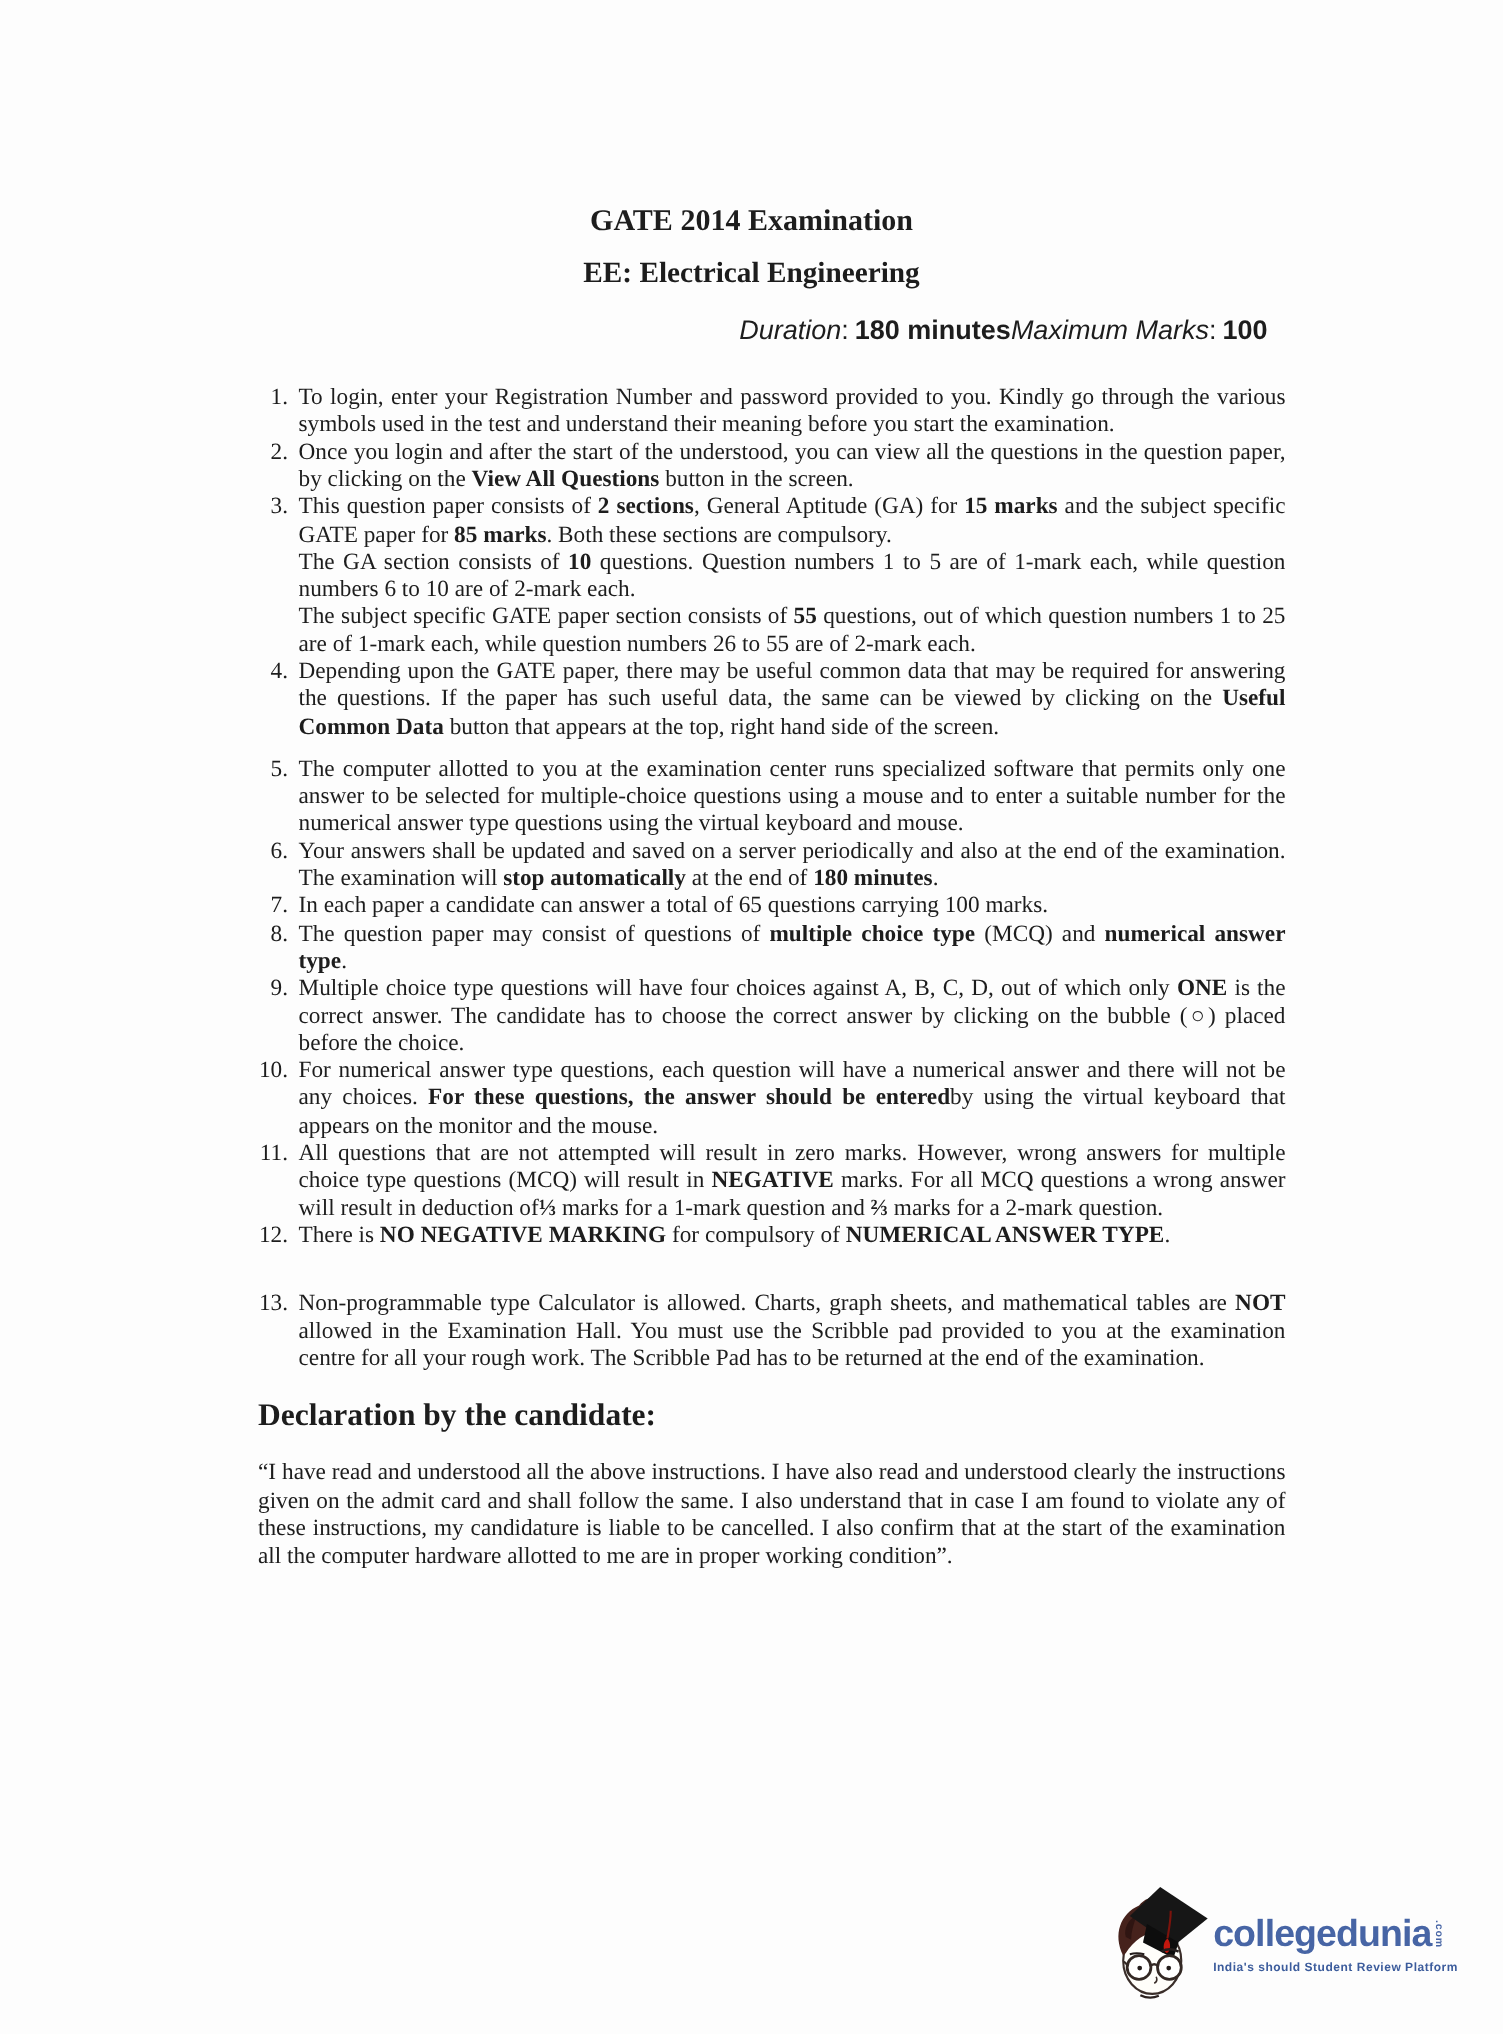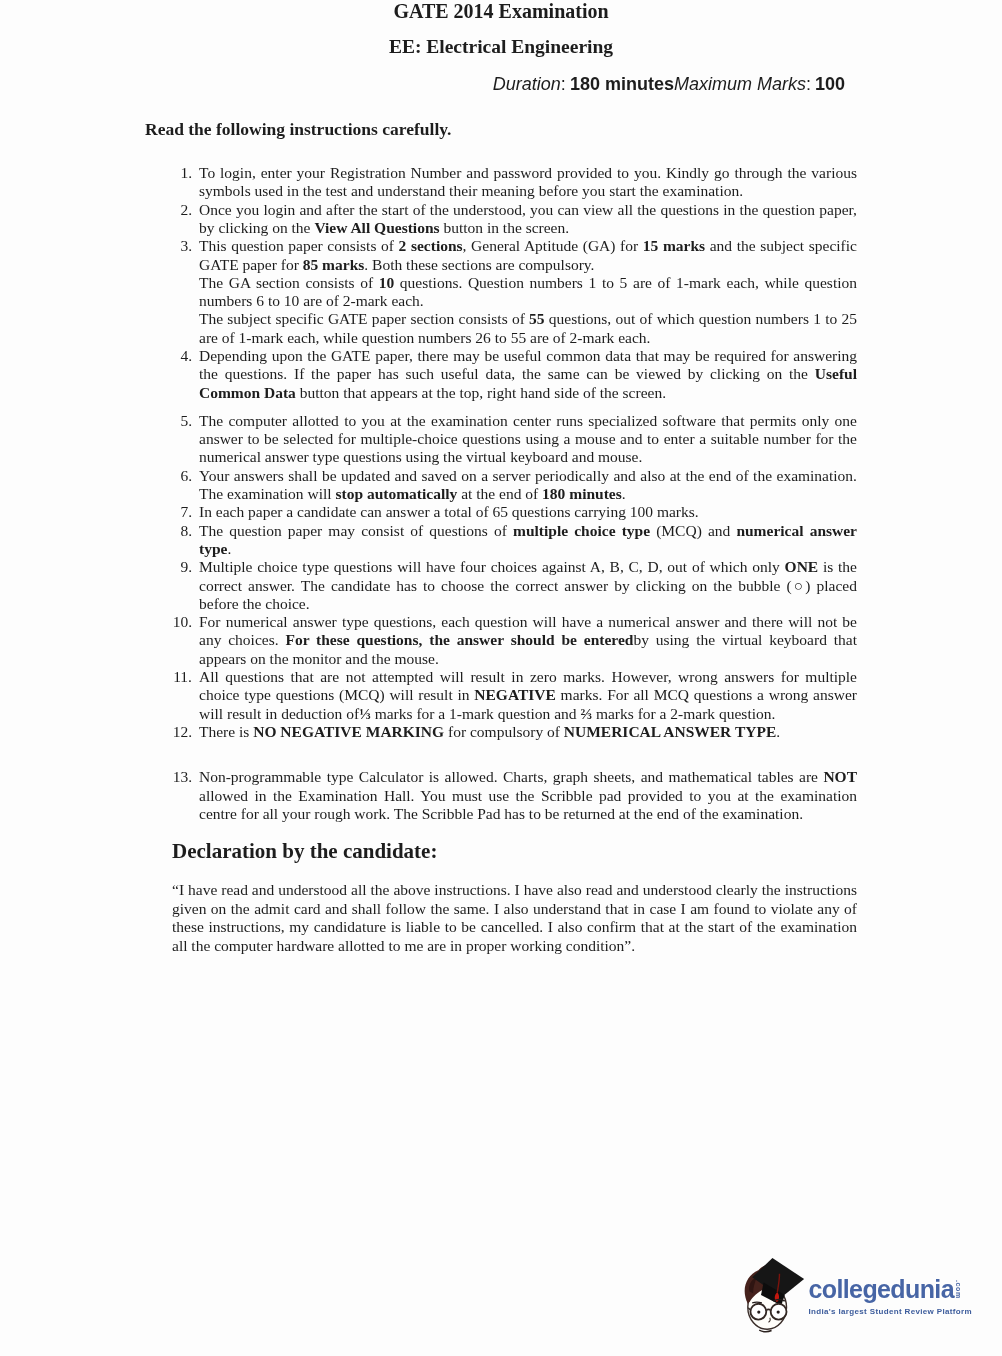"GATE 2014 Examination" .title { padding-top: none -> 136px }
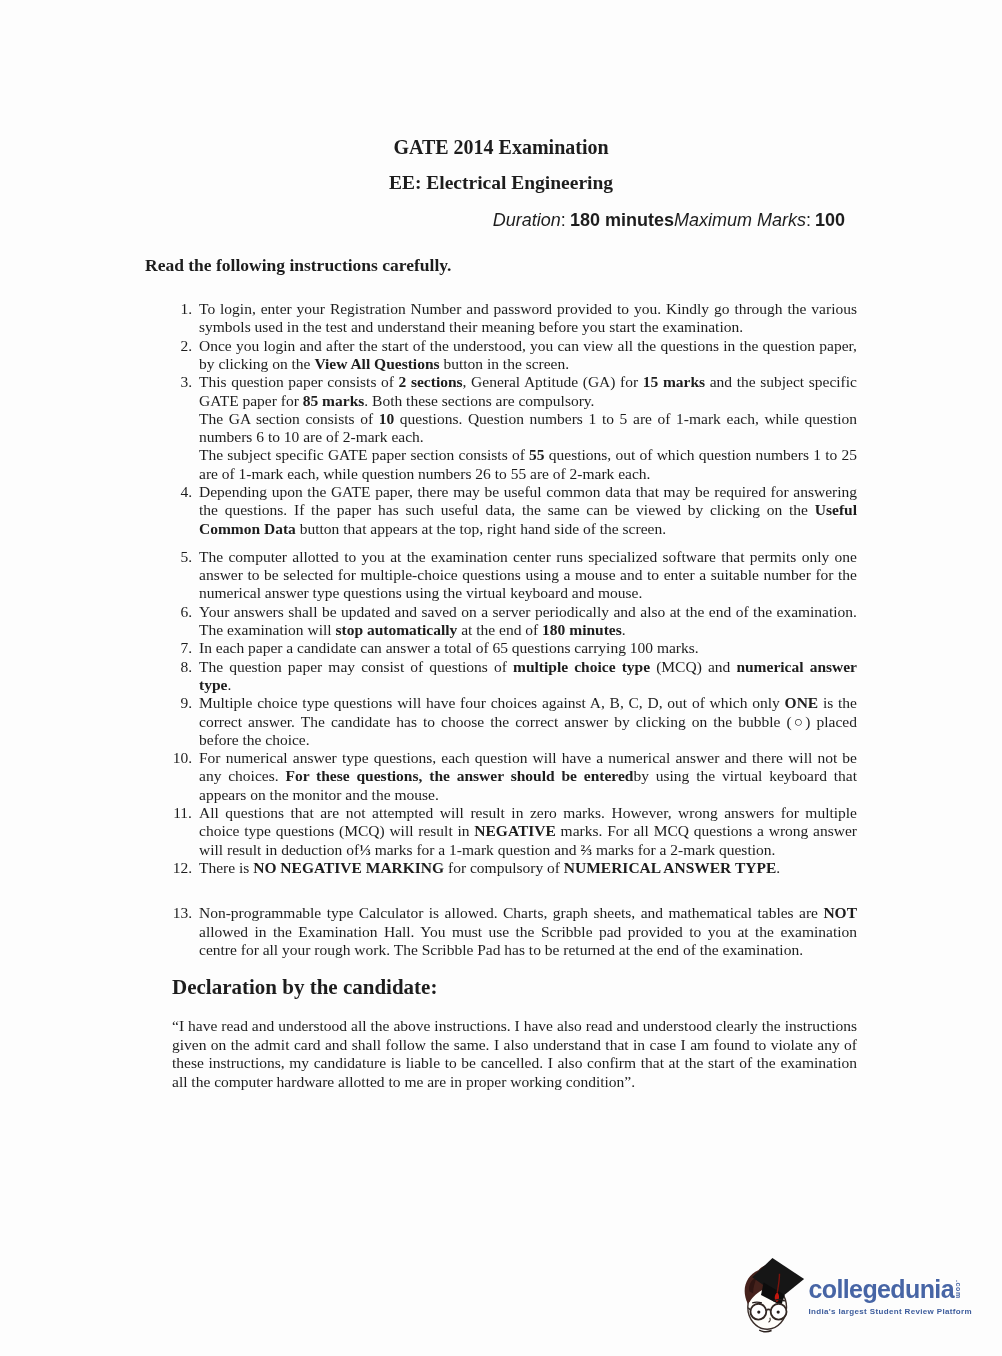"Read the following instructions" div.heading { html: <div>Read the following instructions carefully.</div> -> none }
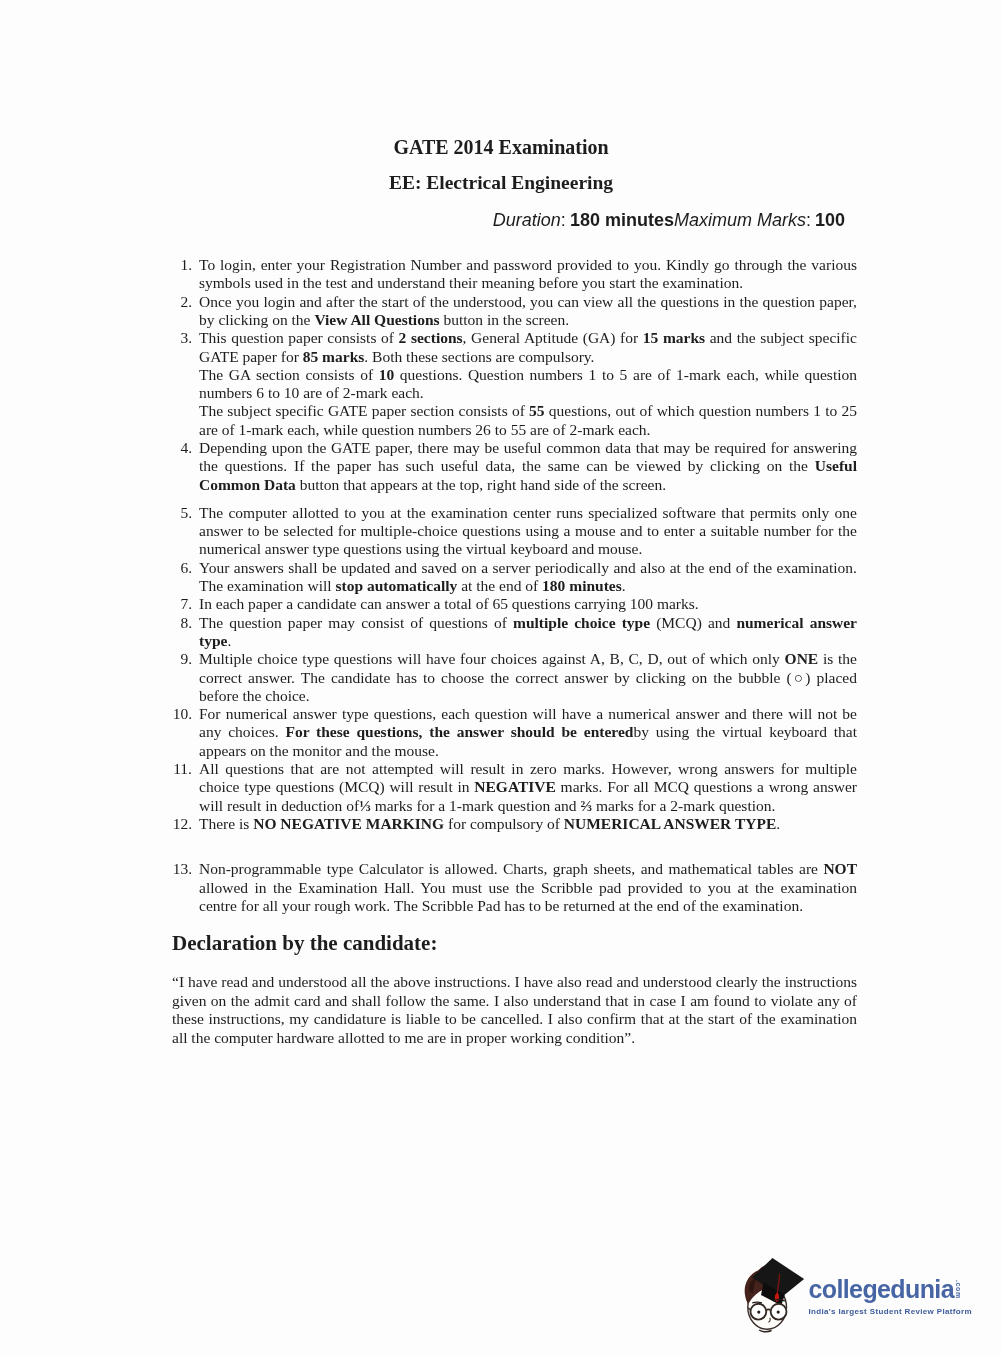"India's largest Student Review Platform" div.tagline { text: largest -> should }
